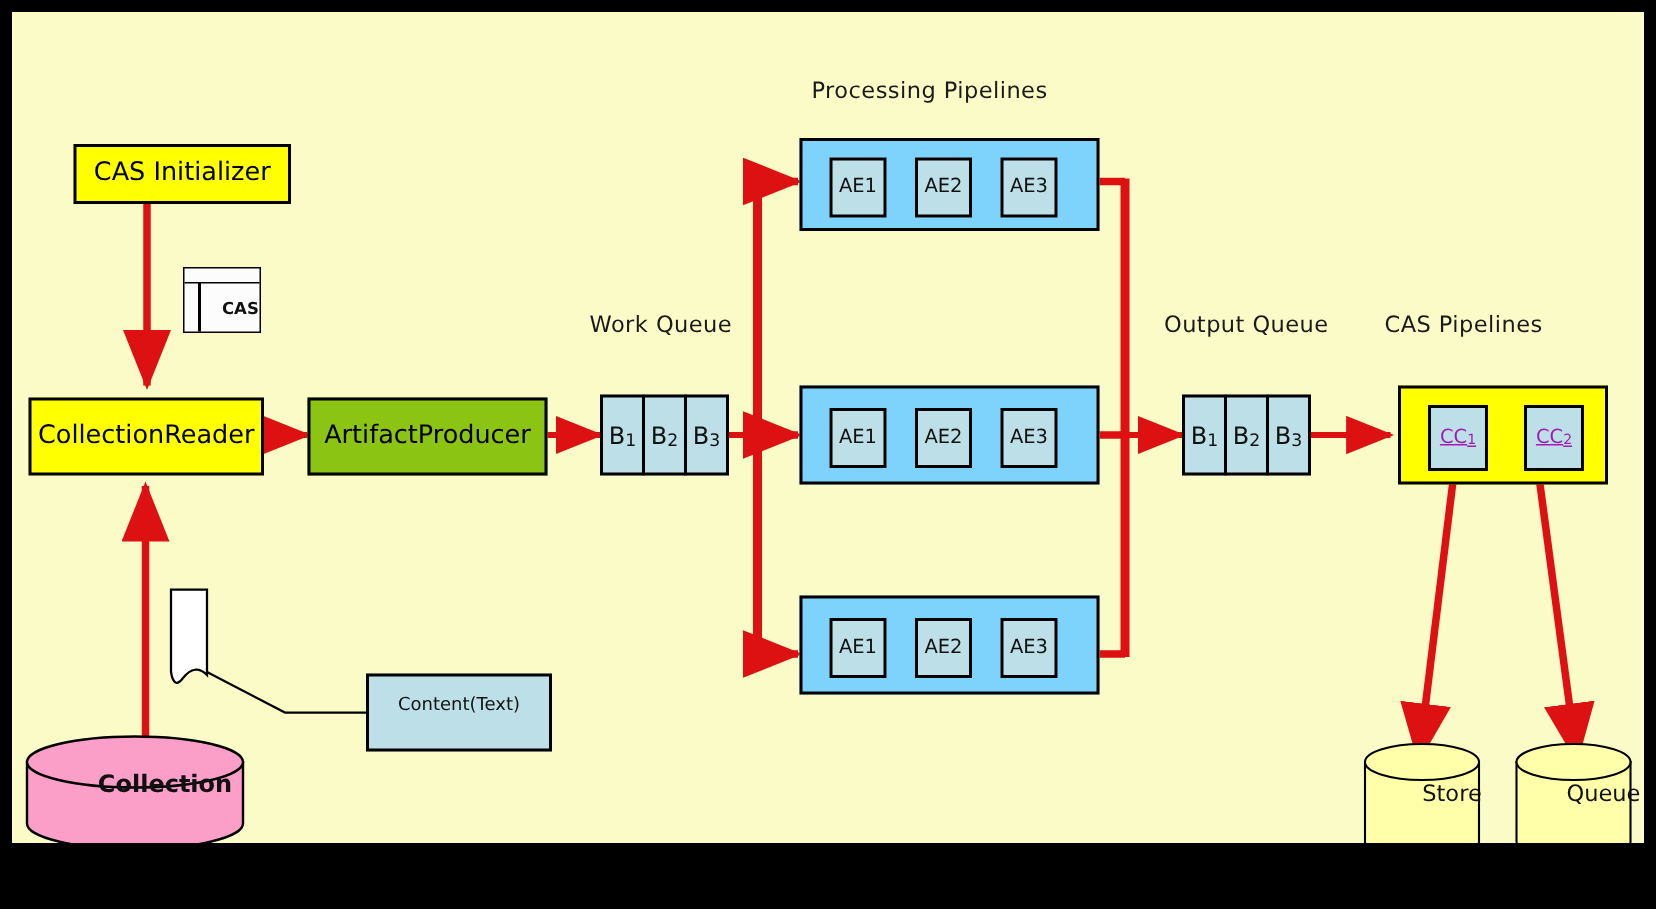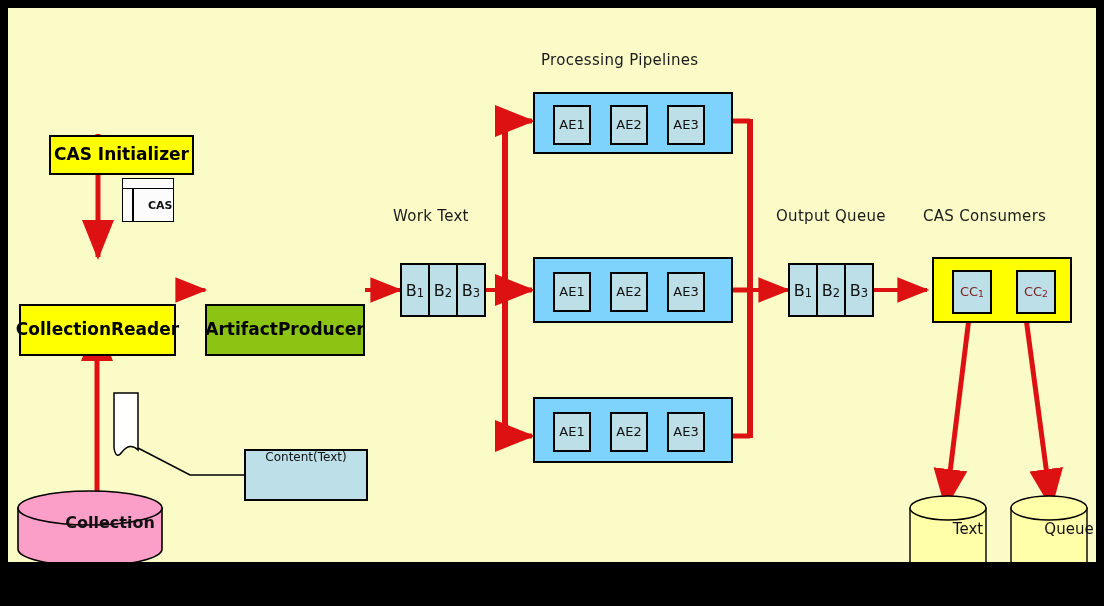"CAS Initializer" .bold-node { font-weight: bold -> normal; margin-top: 39px -> none }
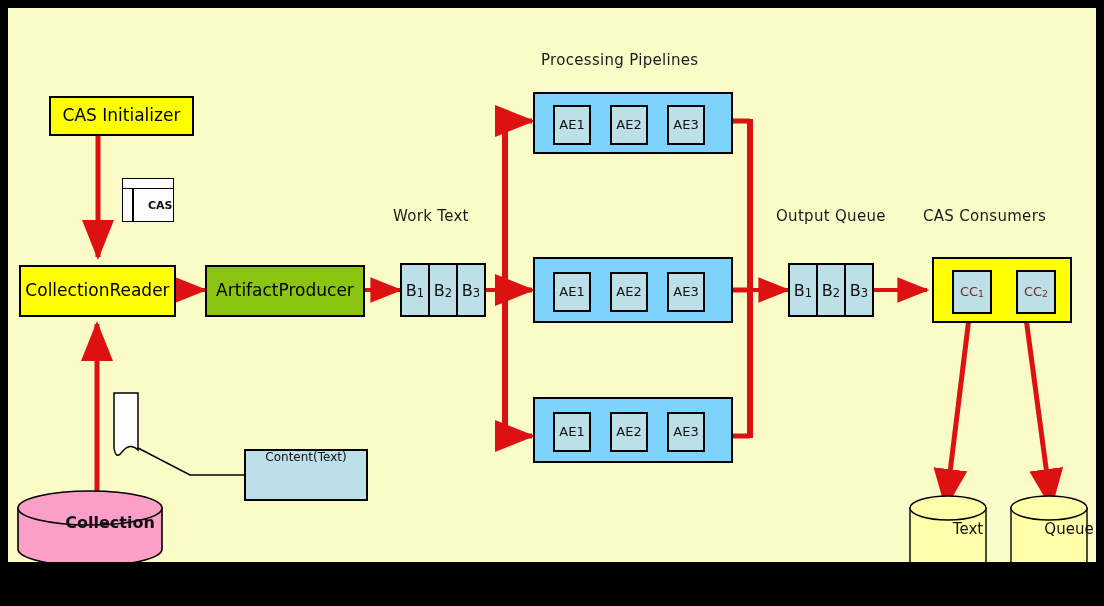"Work Text" div.lbl { text: Text -> Queue }
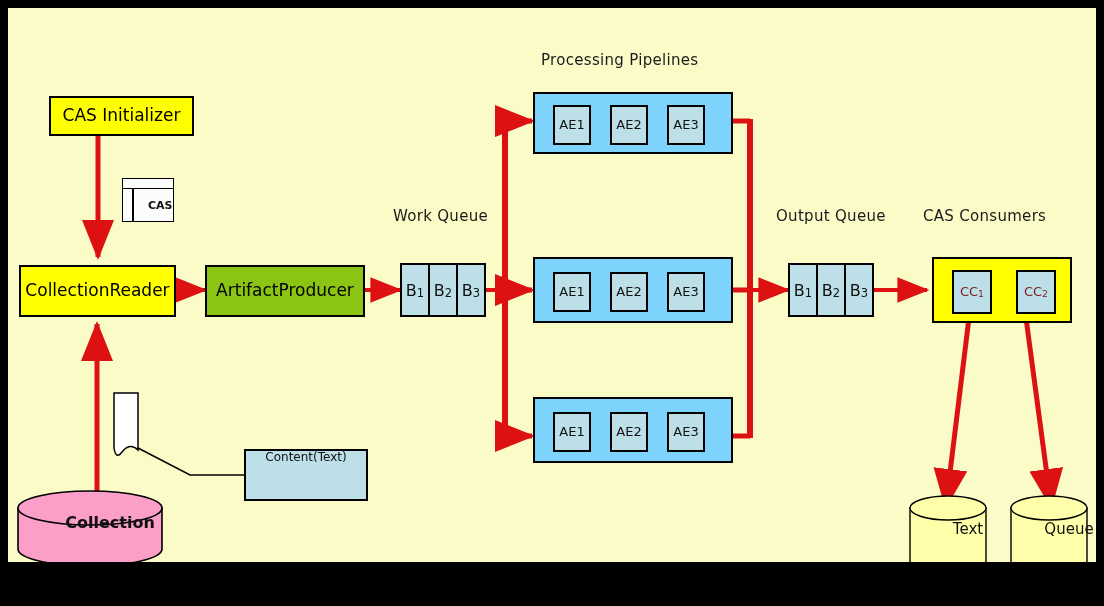"CAS Consumers" div.lbl { text: Consumers -> Pipelines }
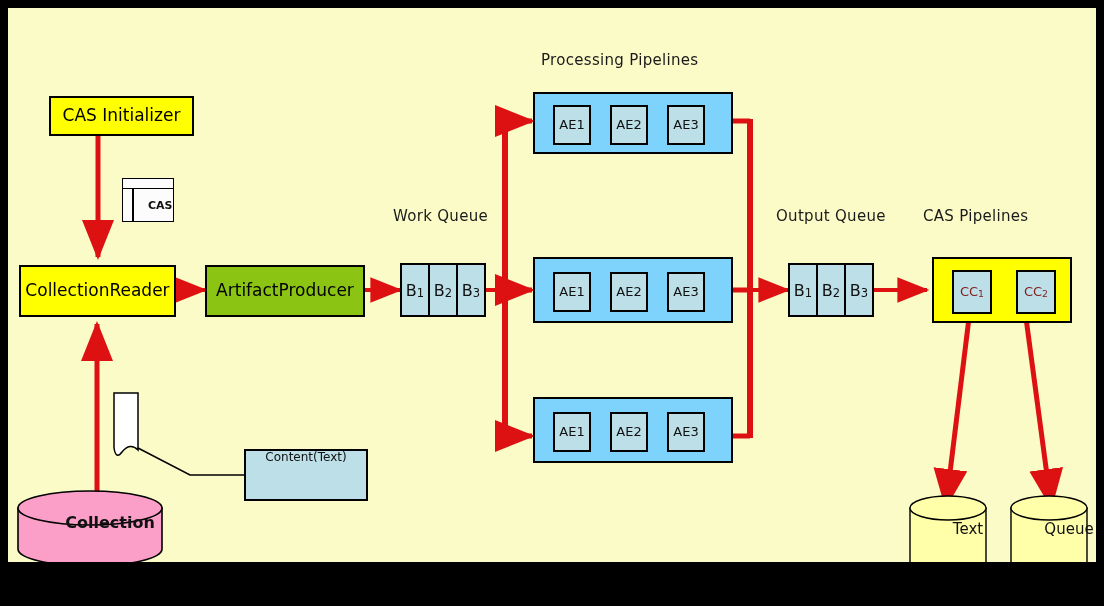"CC" .cc-box { color: #7f1d1d -> #a21caf; text-decoration: none -> underline }
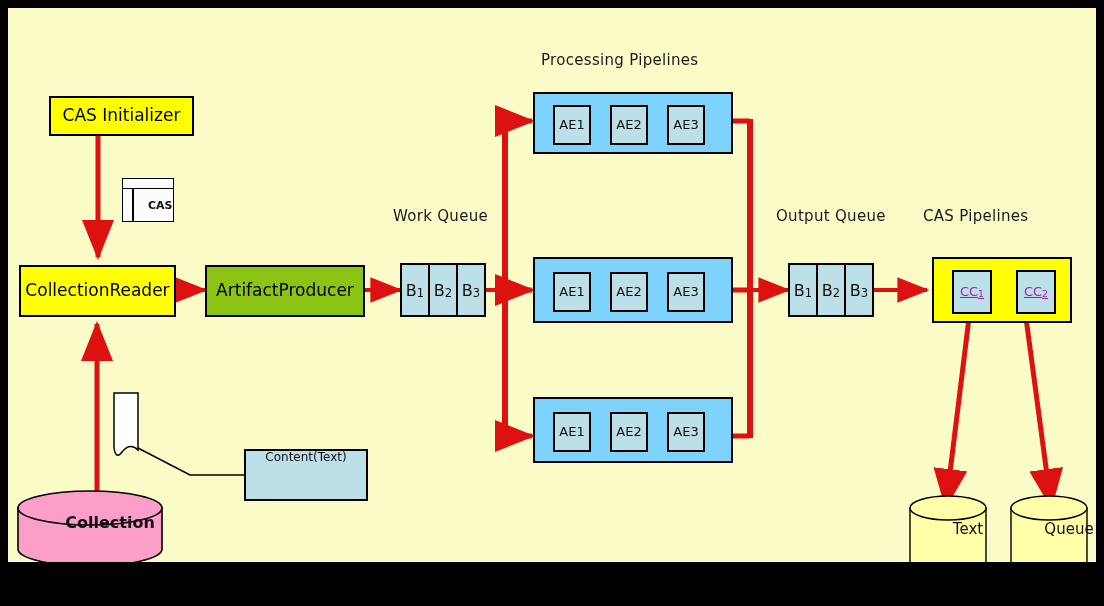"Content(Text)" div.node { padding-top: 0 -> 12px }
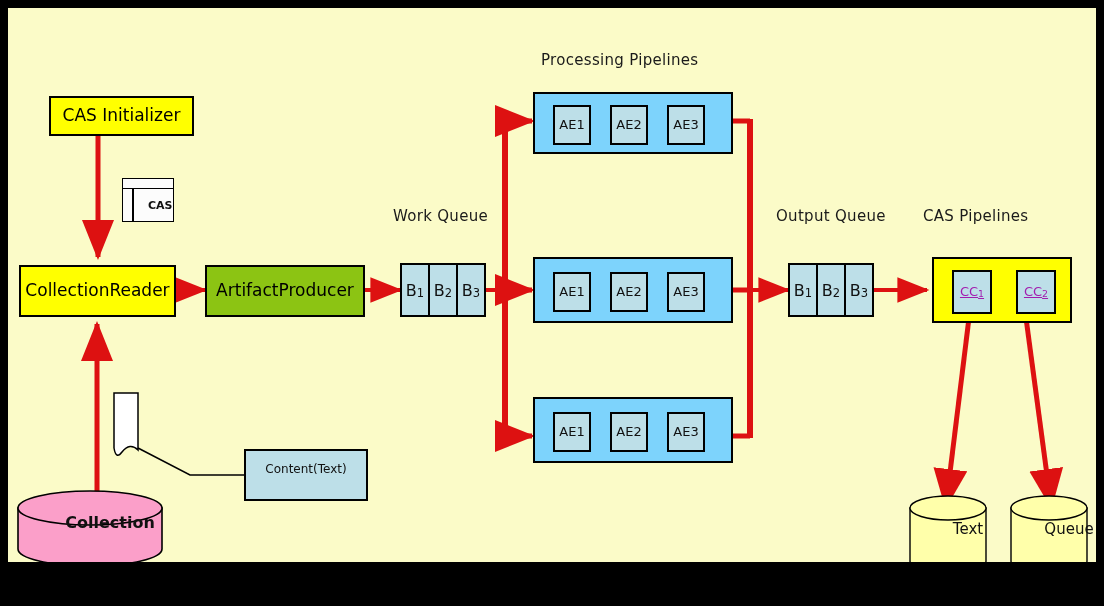"Text" div.lbl { text: Text -> Store }
